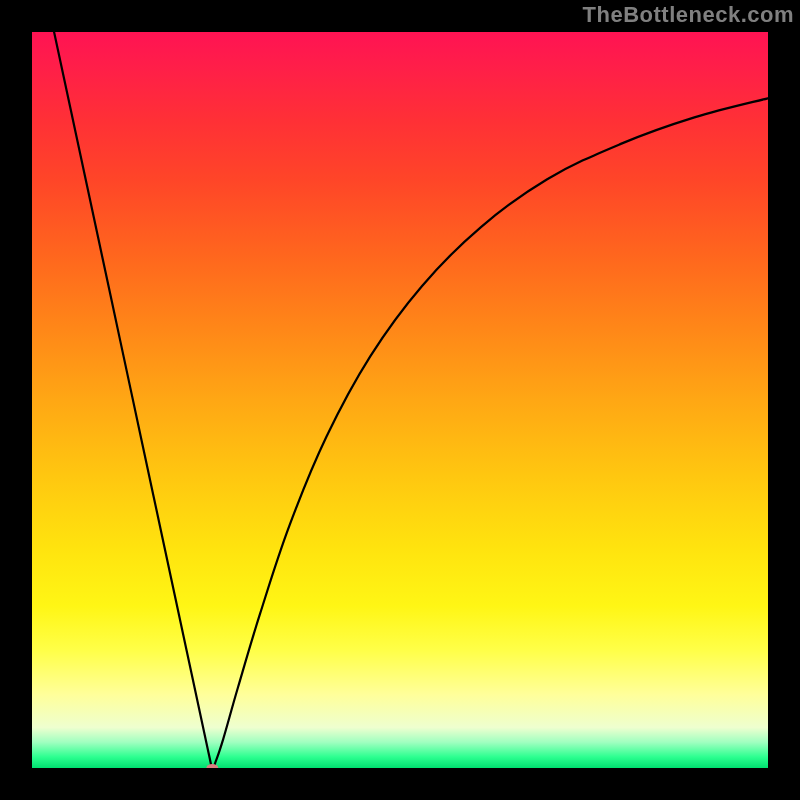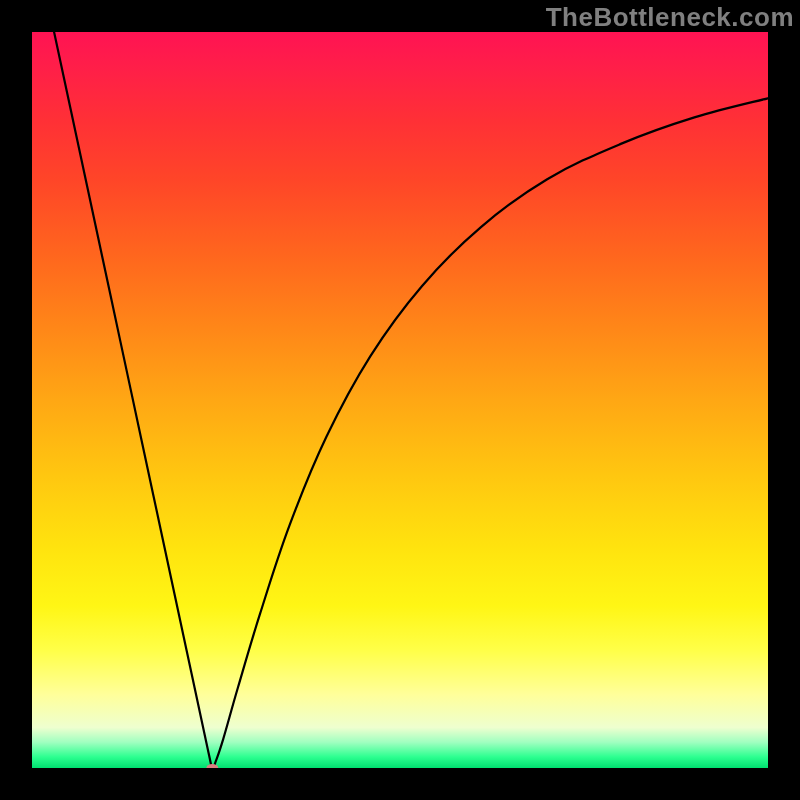"TheBottleneck.com" .watermark { font-size: 26px -> 22px }
